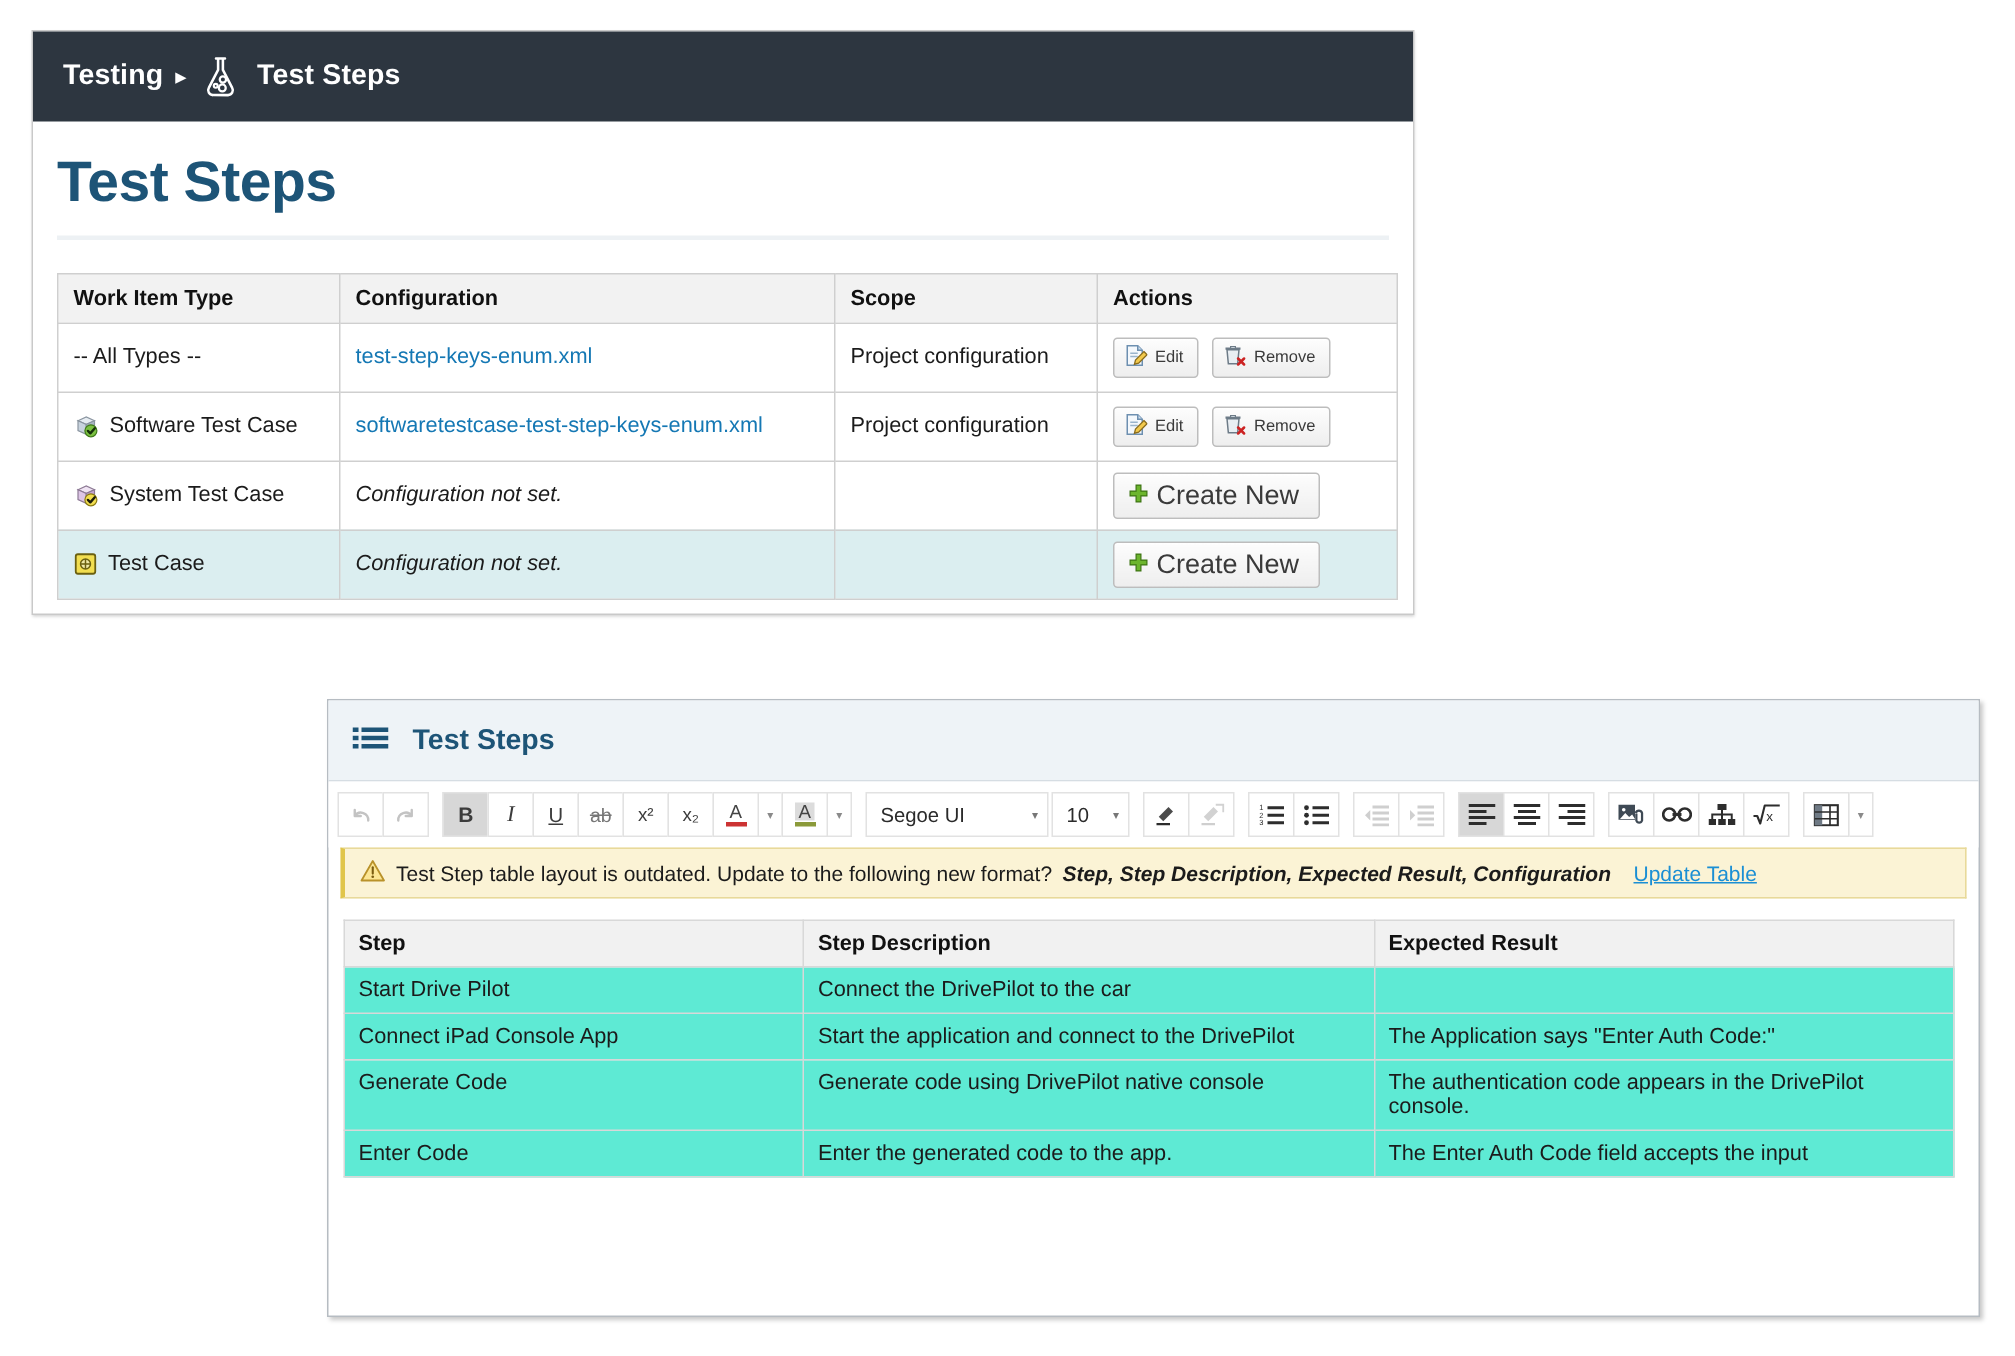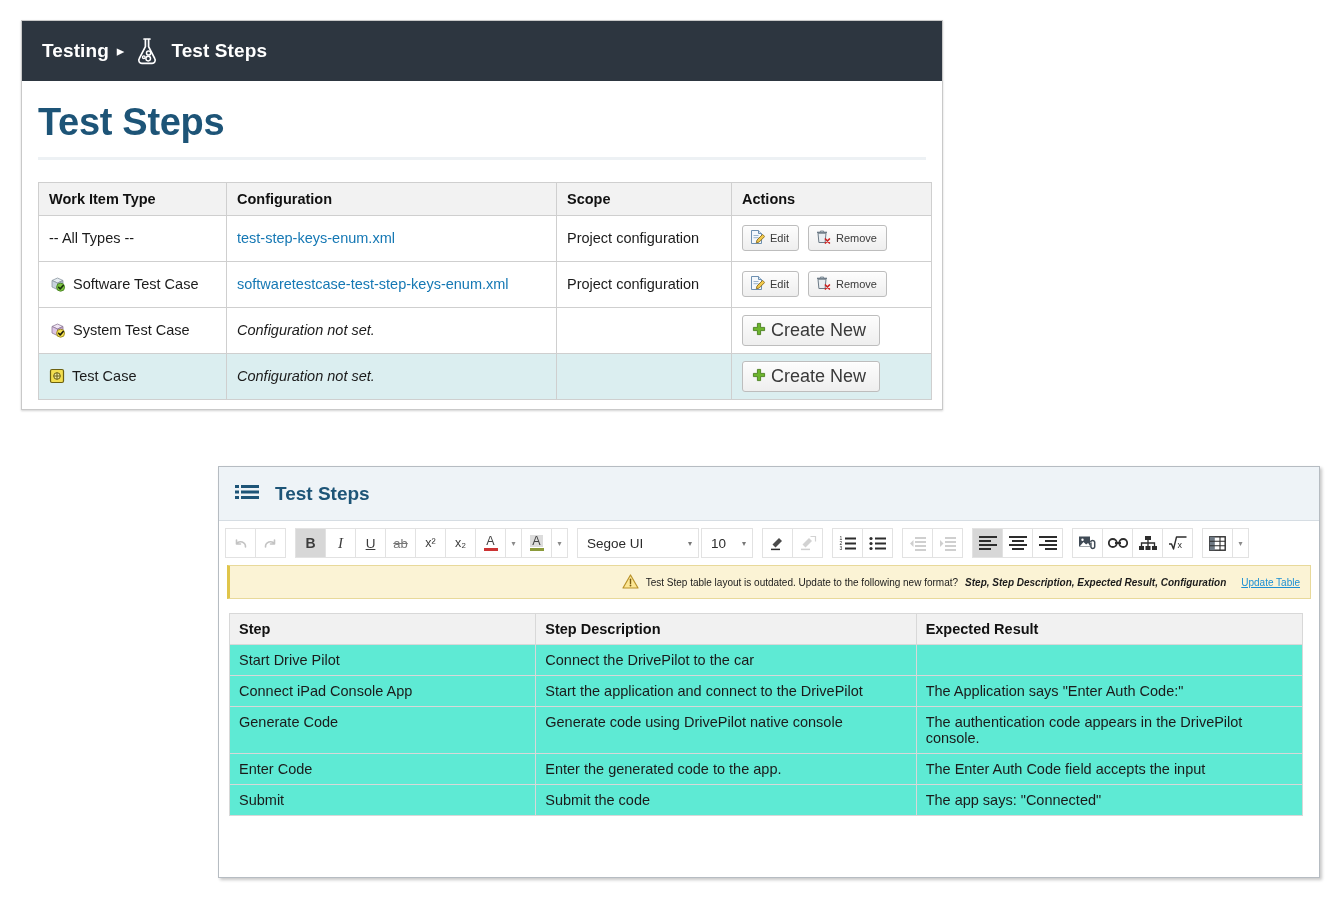"Test Step table layout is" .warn { font-size: 10px -> 14px; justify-content: flex-end -> none }
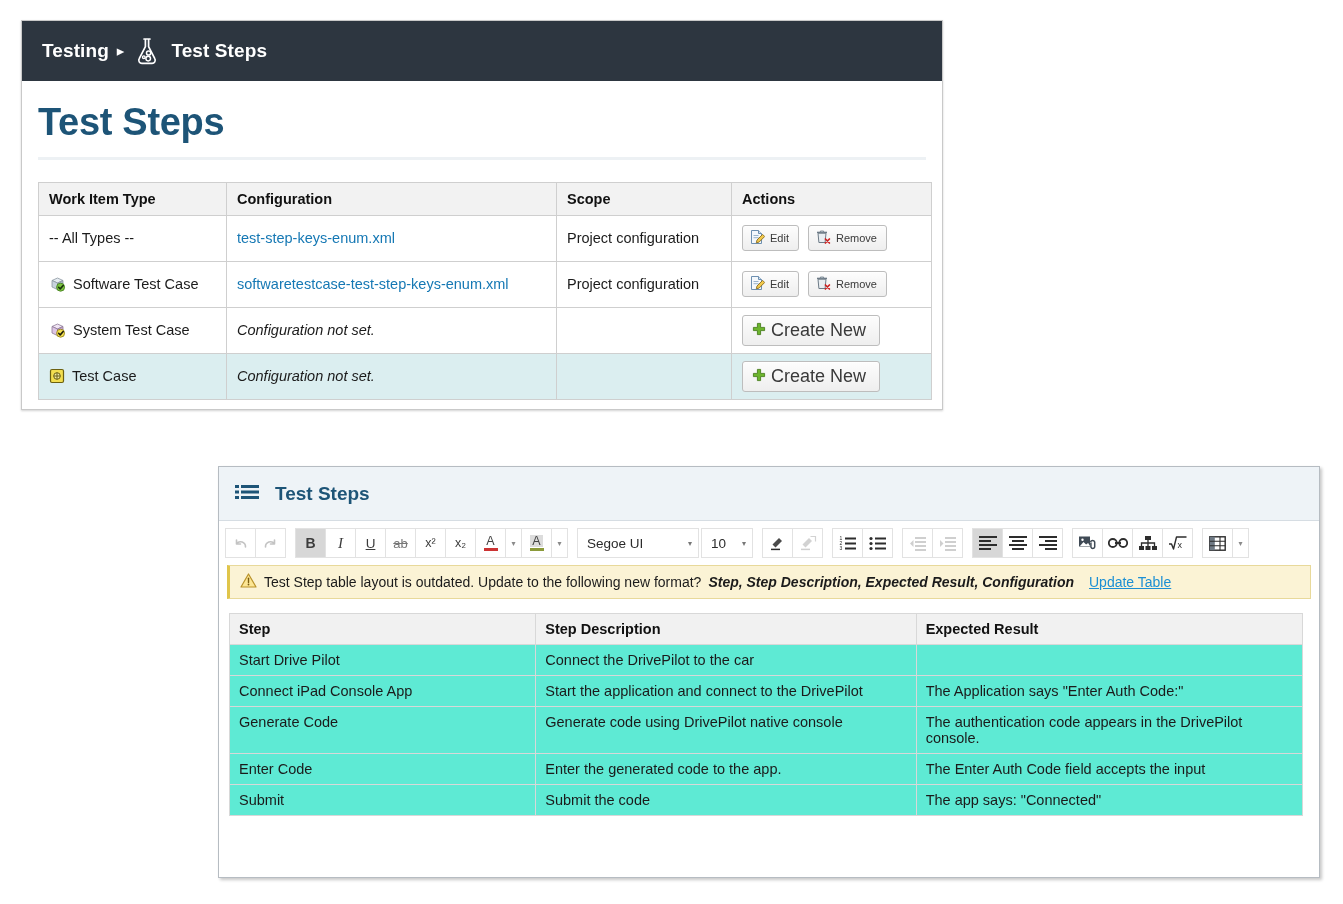"Submit" tr { html: <tr> <td>Submit</td> <td>Submit the code</td> <td>The app says: "Connected"</td> </tr> -> none }
